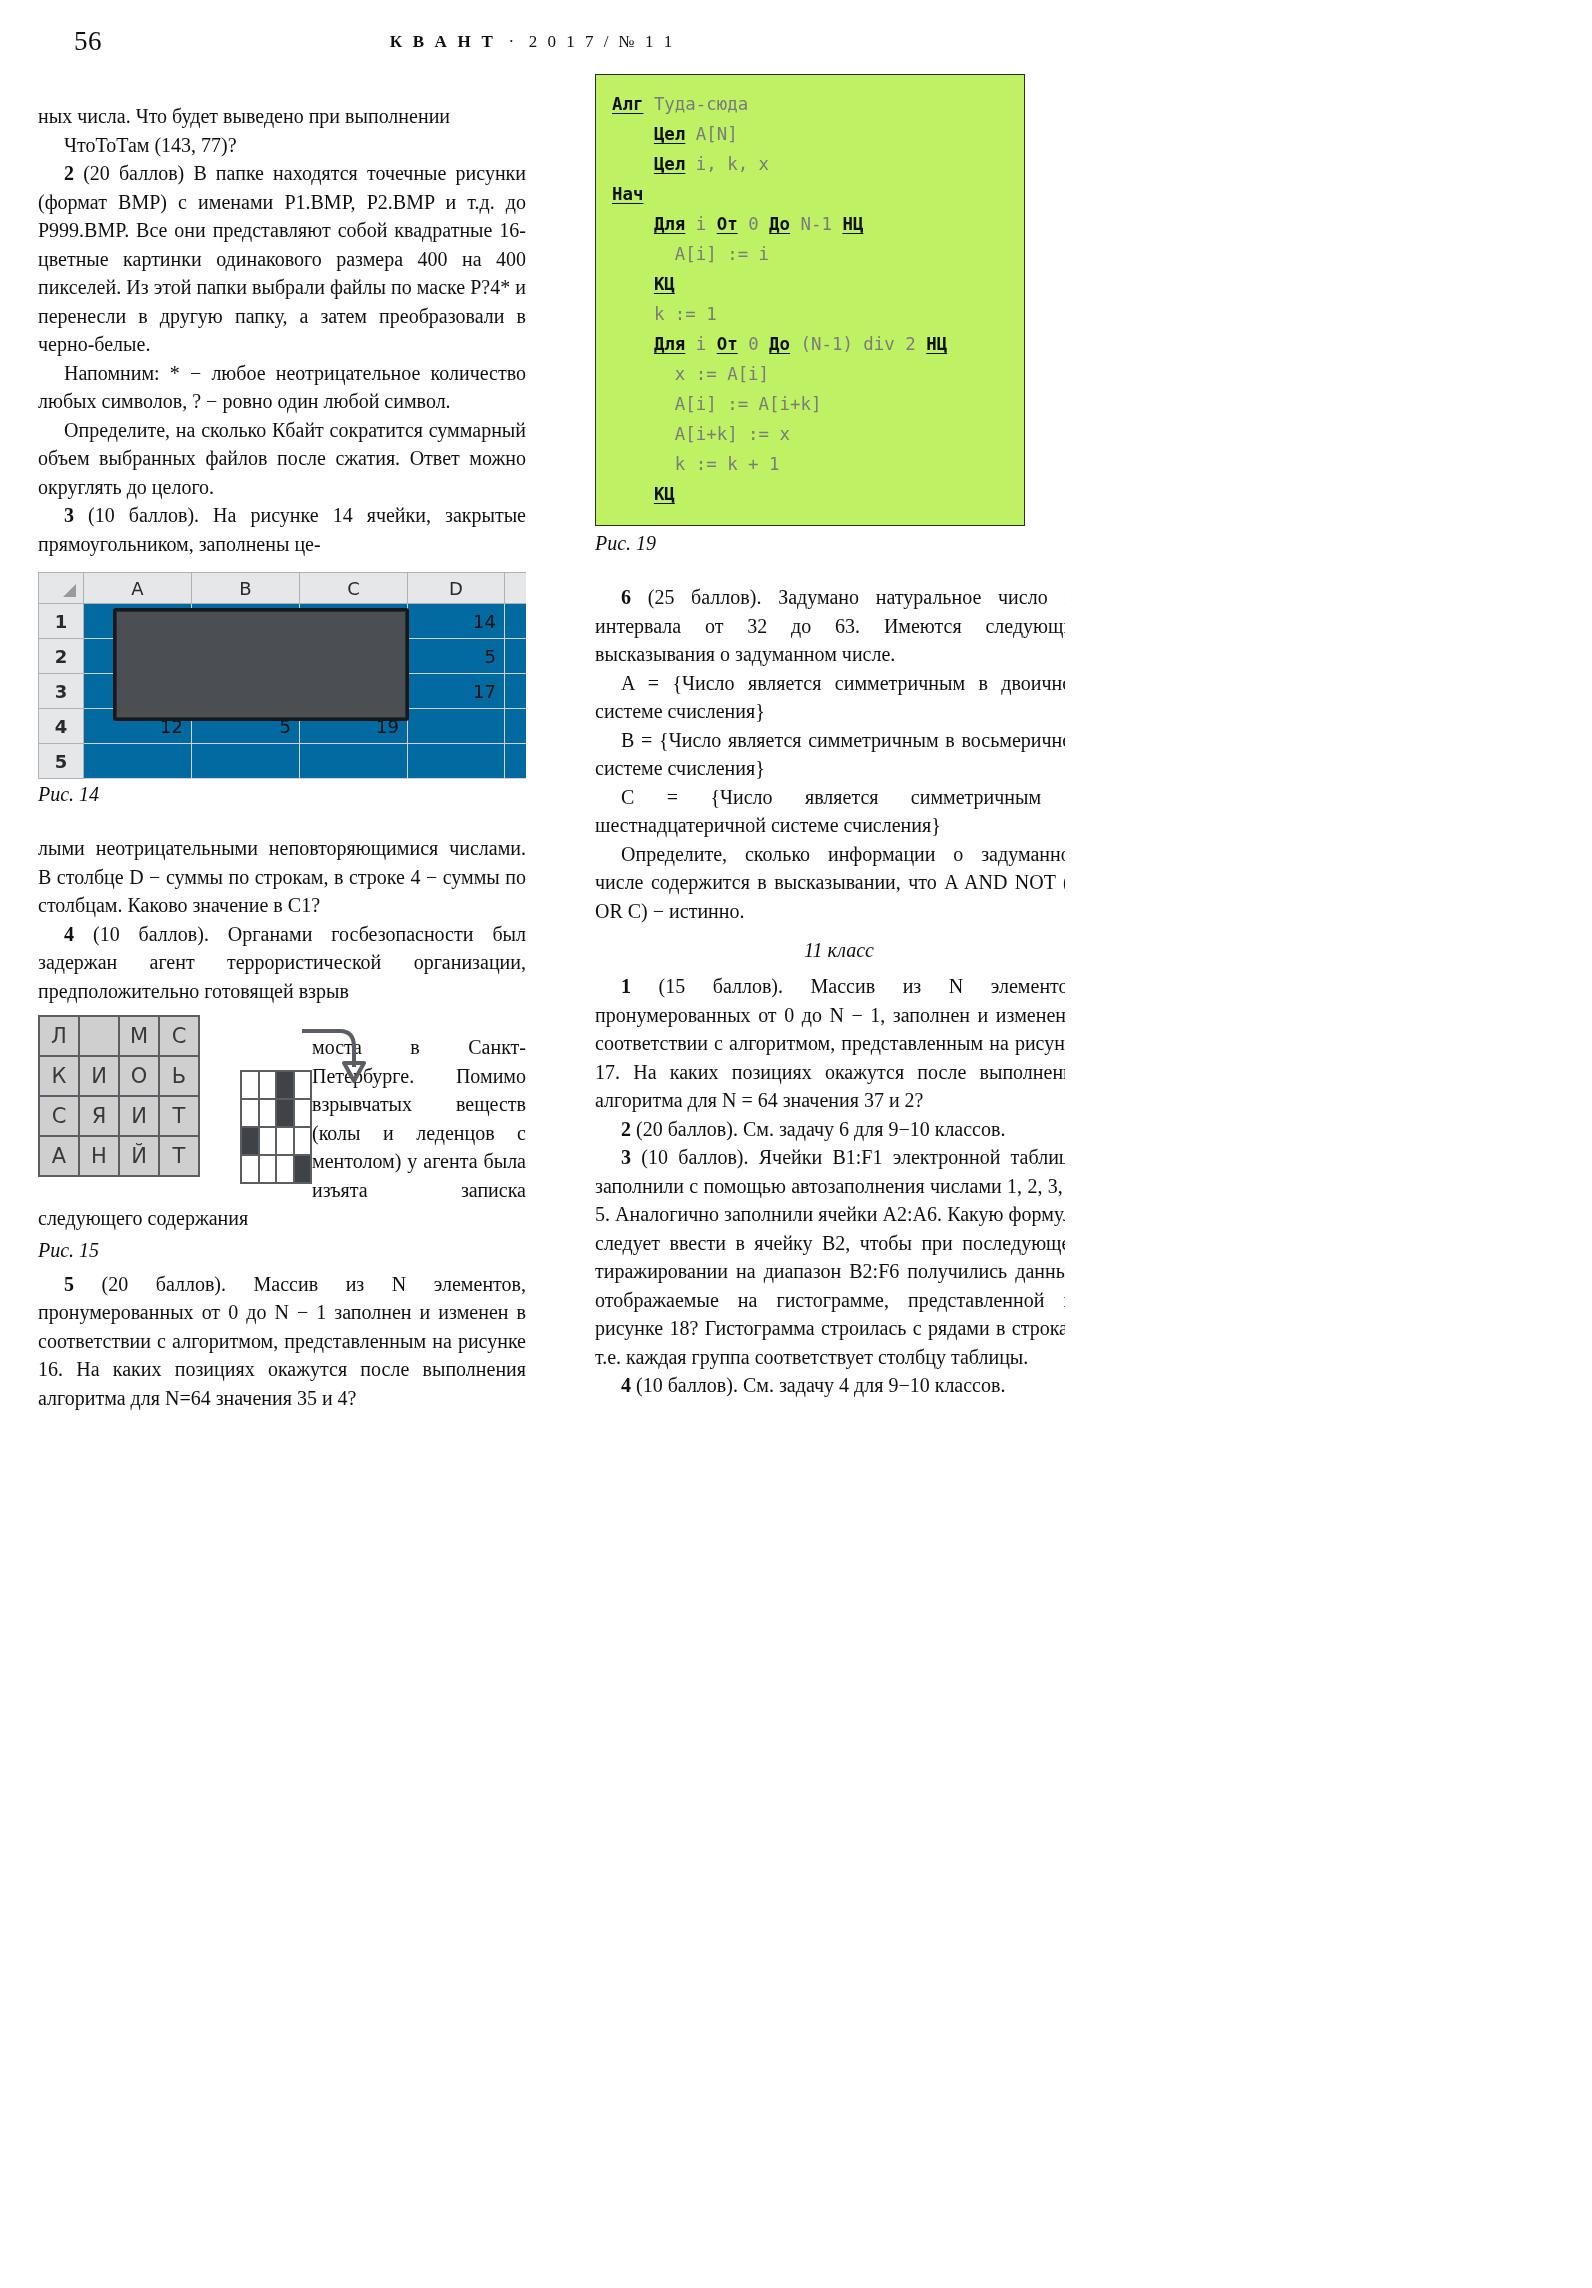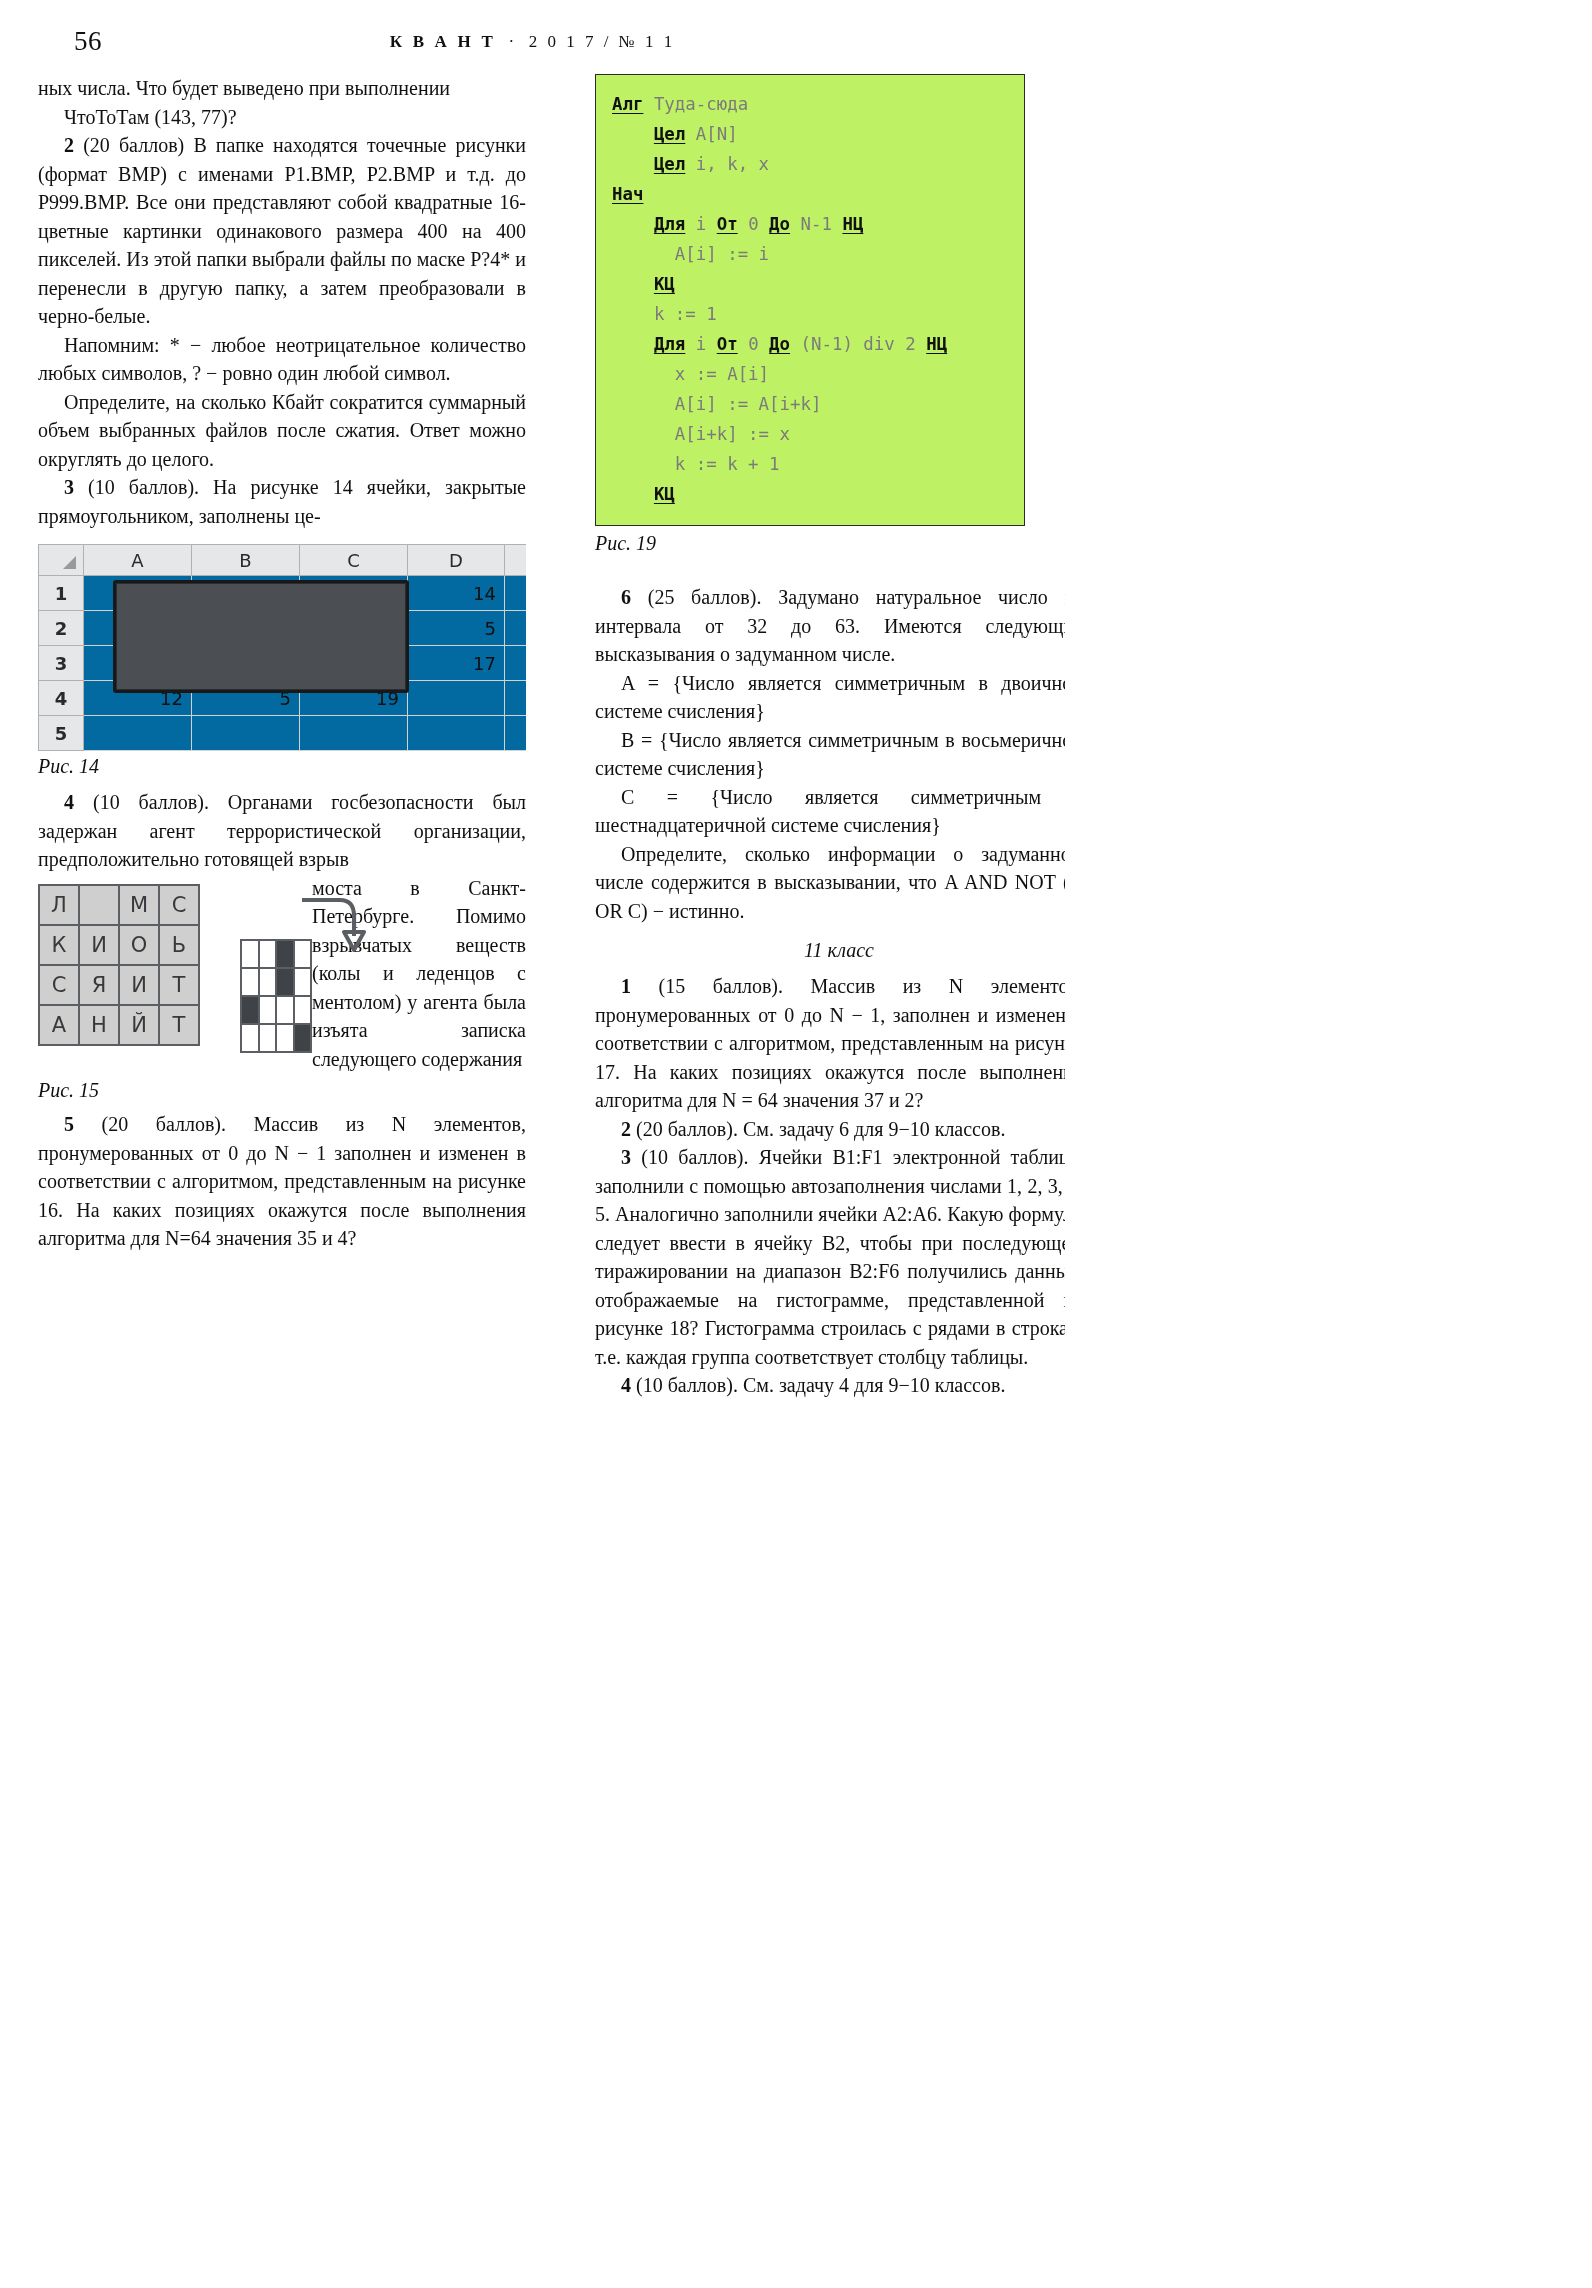"ных числа. Что будет выведено" p.noind { margin-top: none -> 28px }
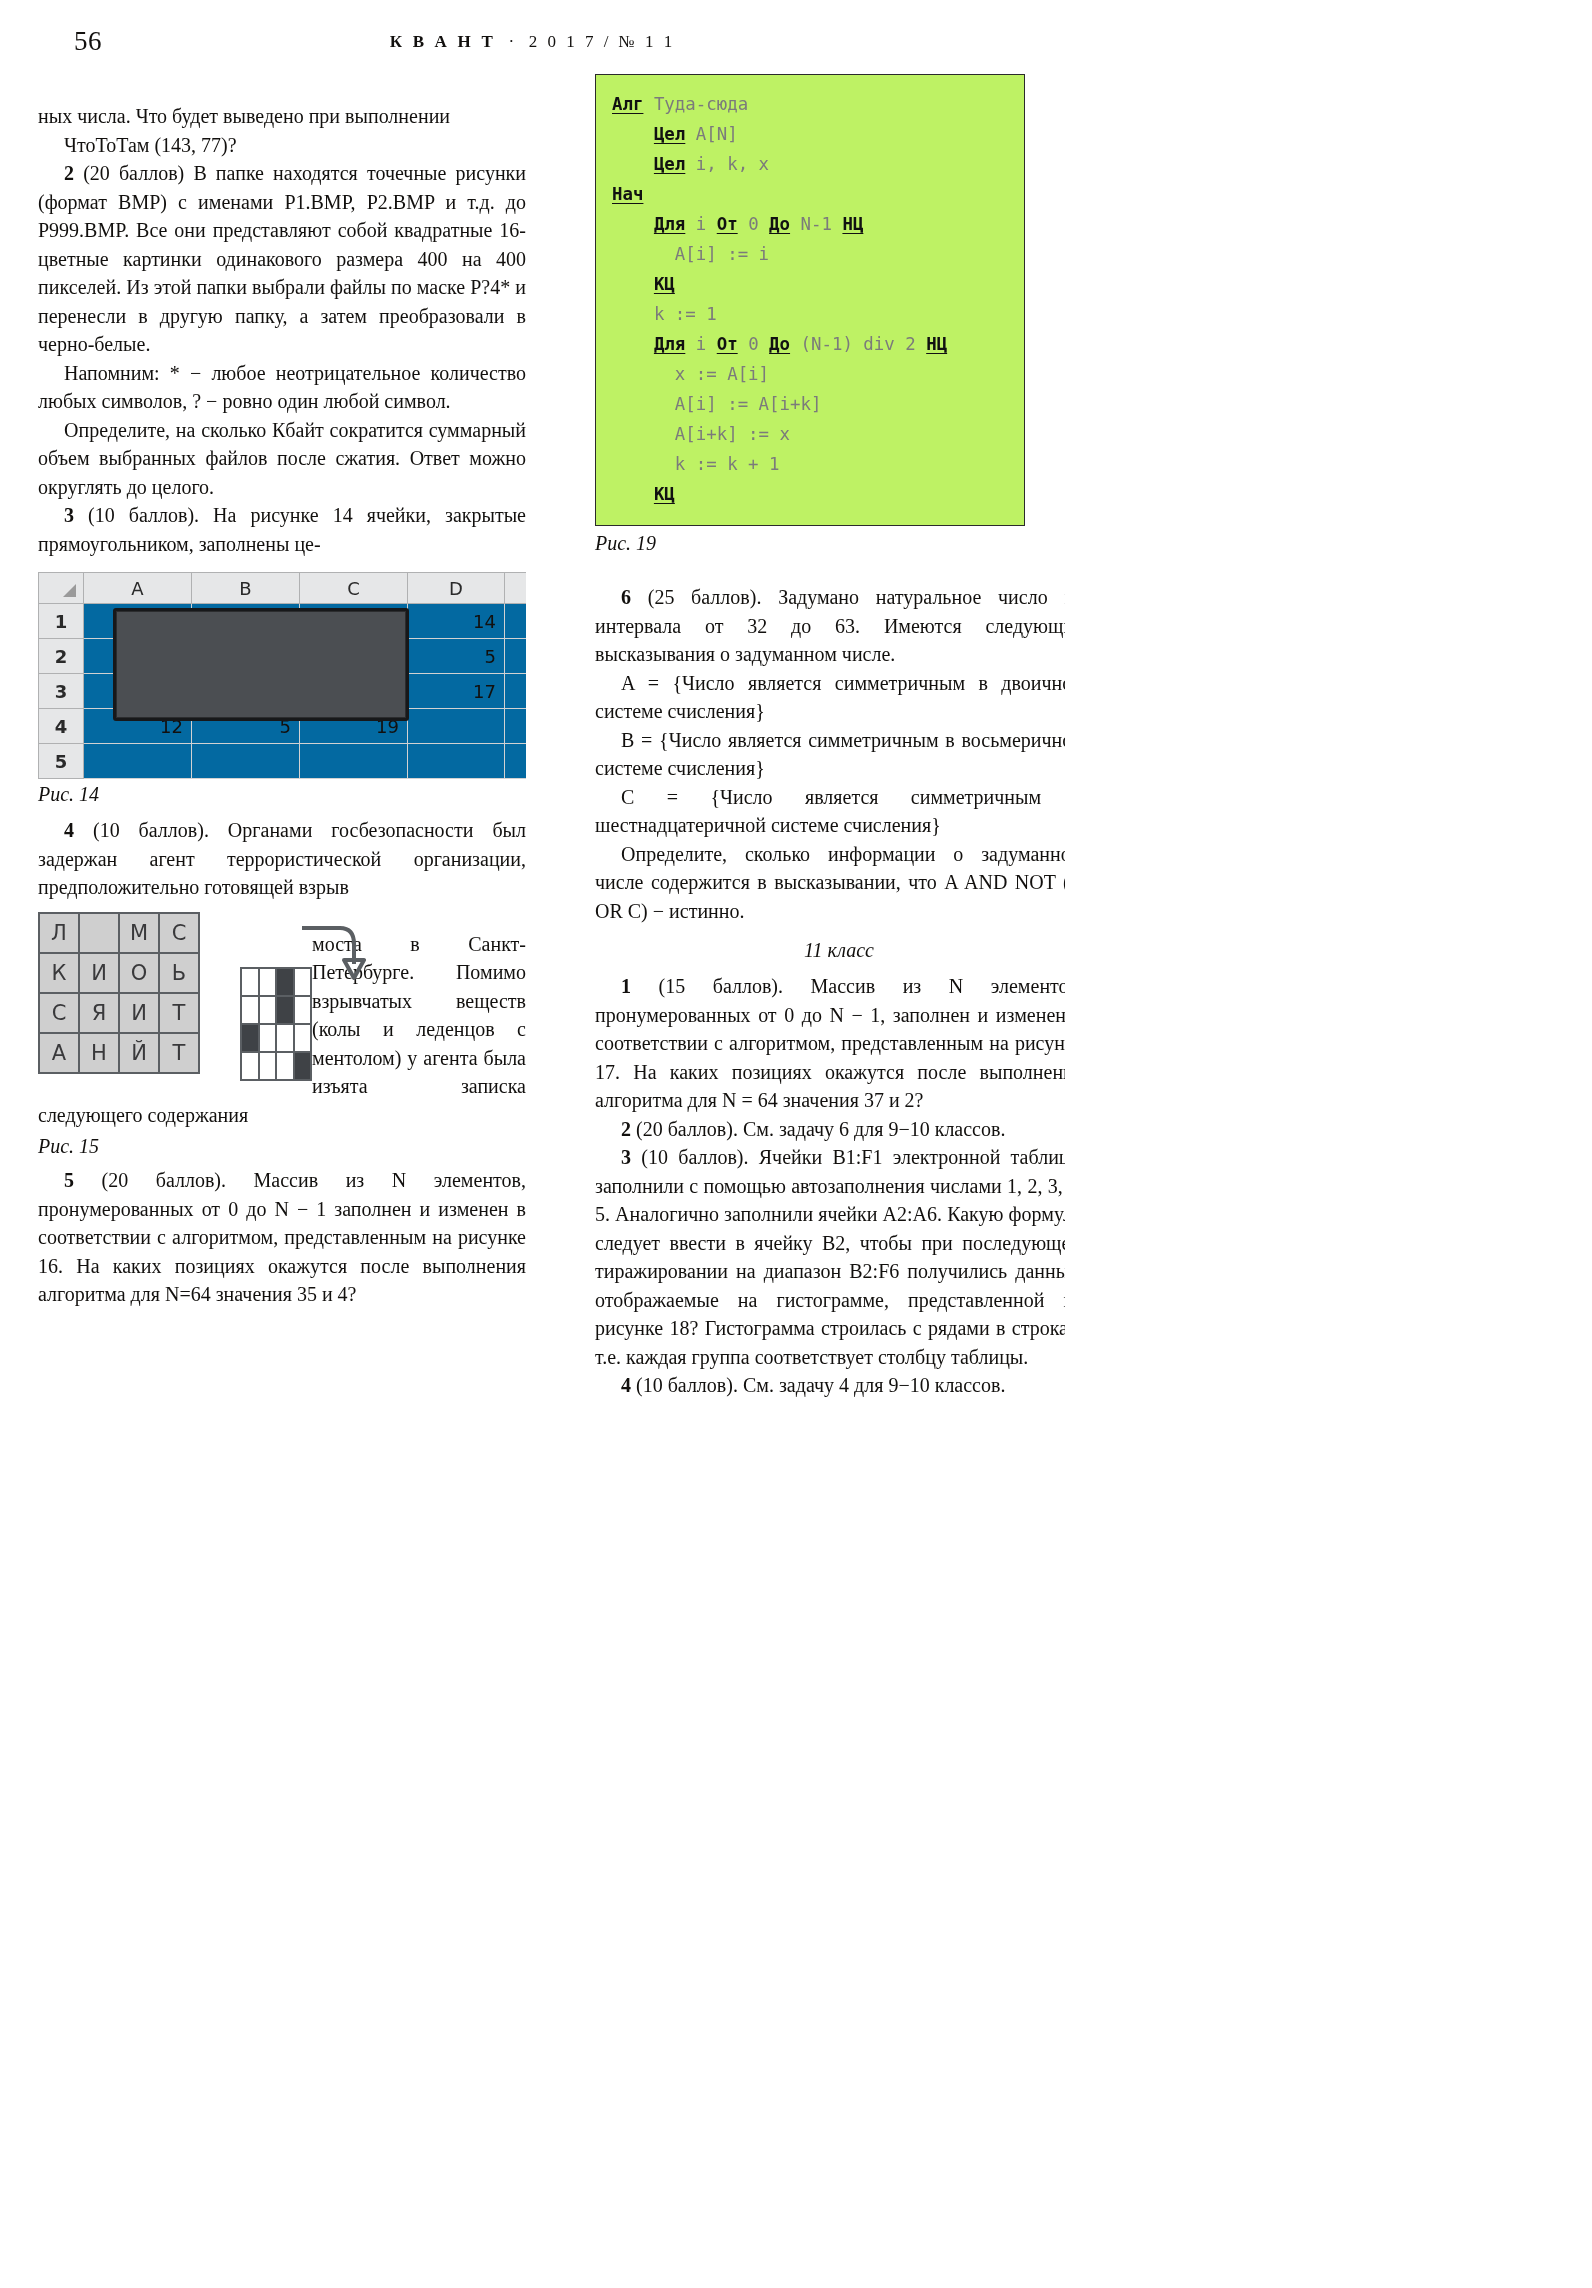"лыми неотрицательными неповторяющимися" p.noind { html: none -> <p>лыми неотрицательными неповторяющимися числами. В столбце D − суммы по строкам, в строке 4 − суммы по столбцам. Каково значение в C1?</p> }
